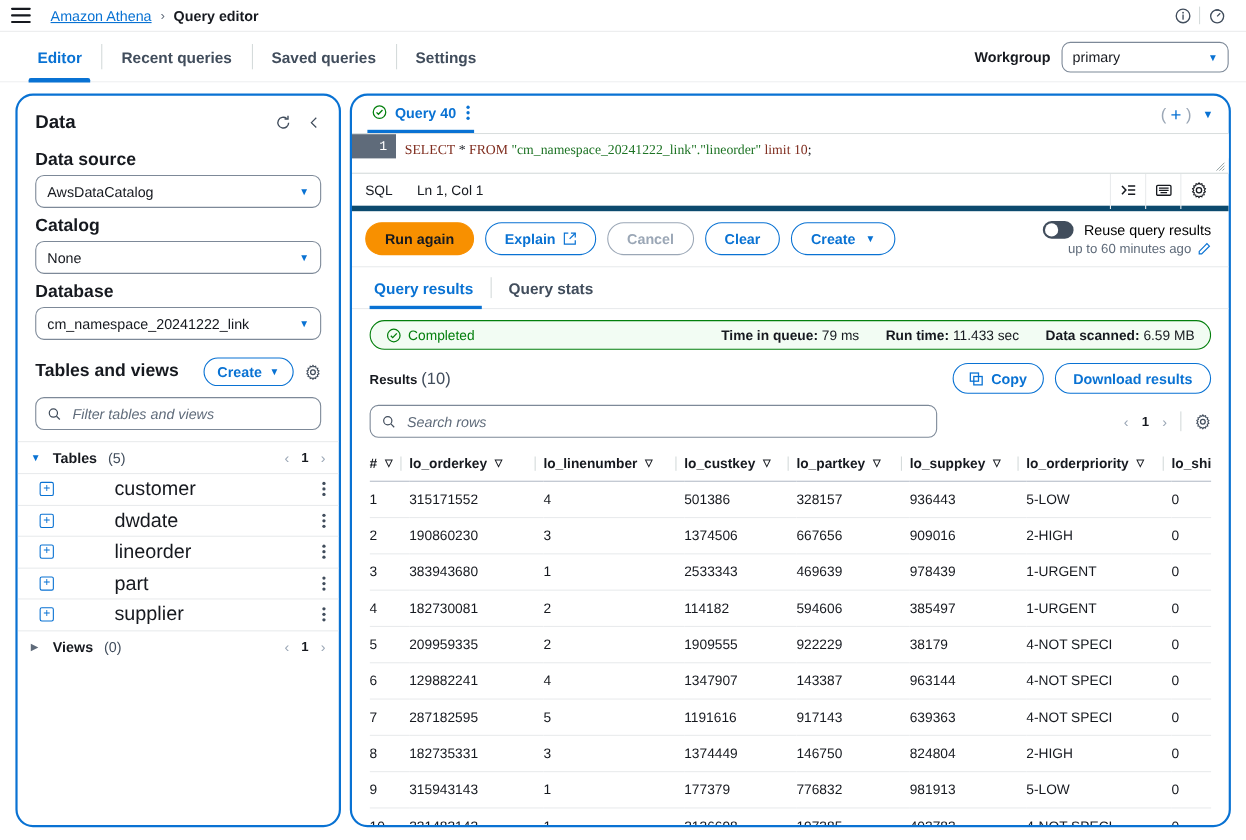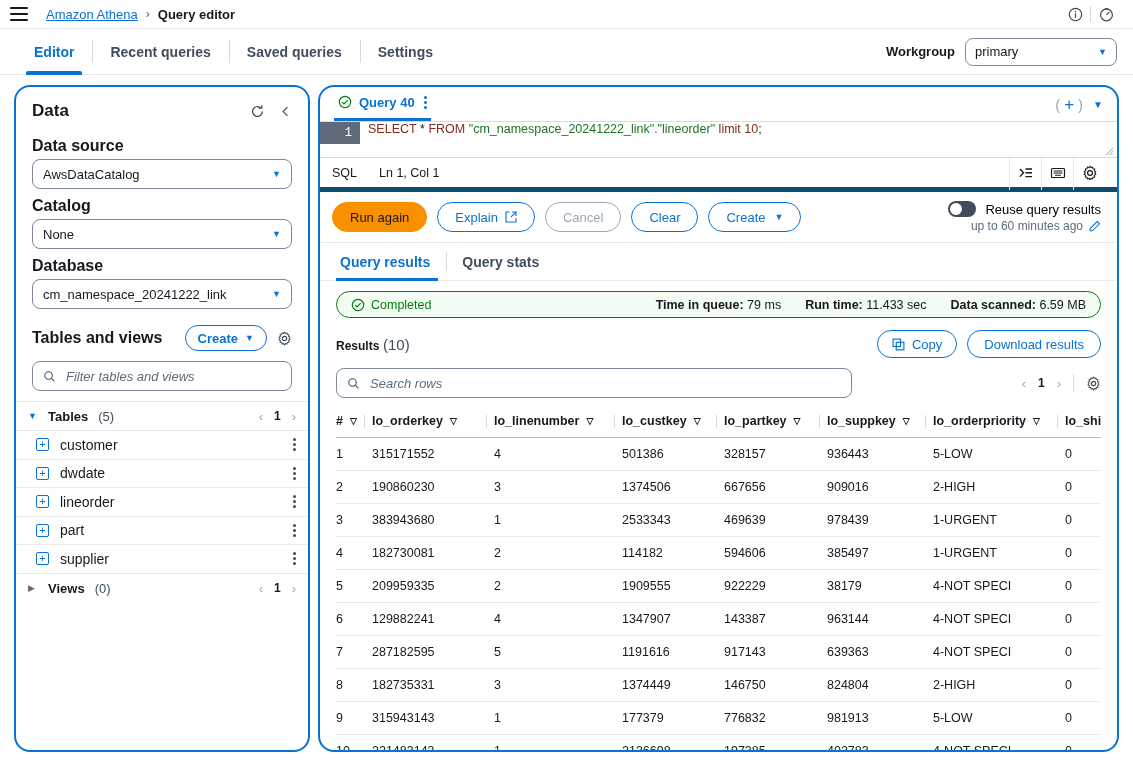"SELECT" .codeline { align-items: flex-start -> flex-end; font-family: Liberation Sans, sans-serif -> Liberation Serif, serif }
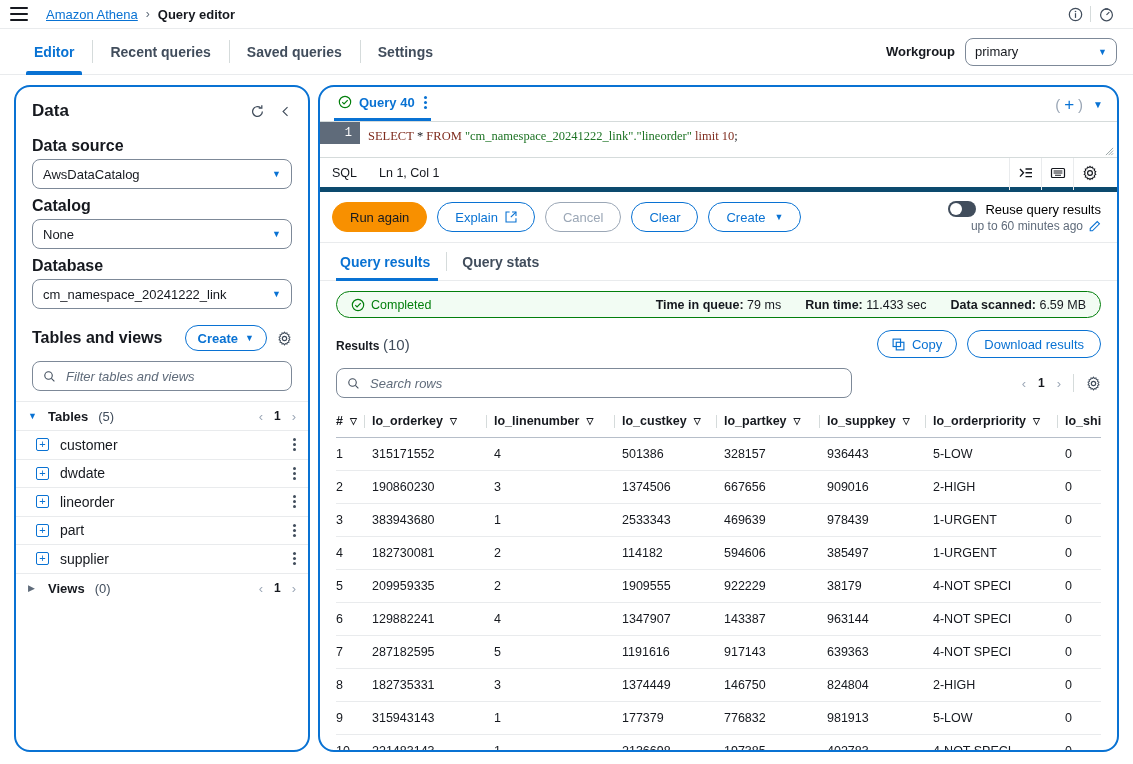"Run again" .btn { font-weight: normal -> bold }
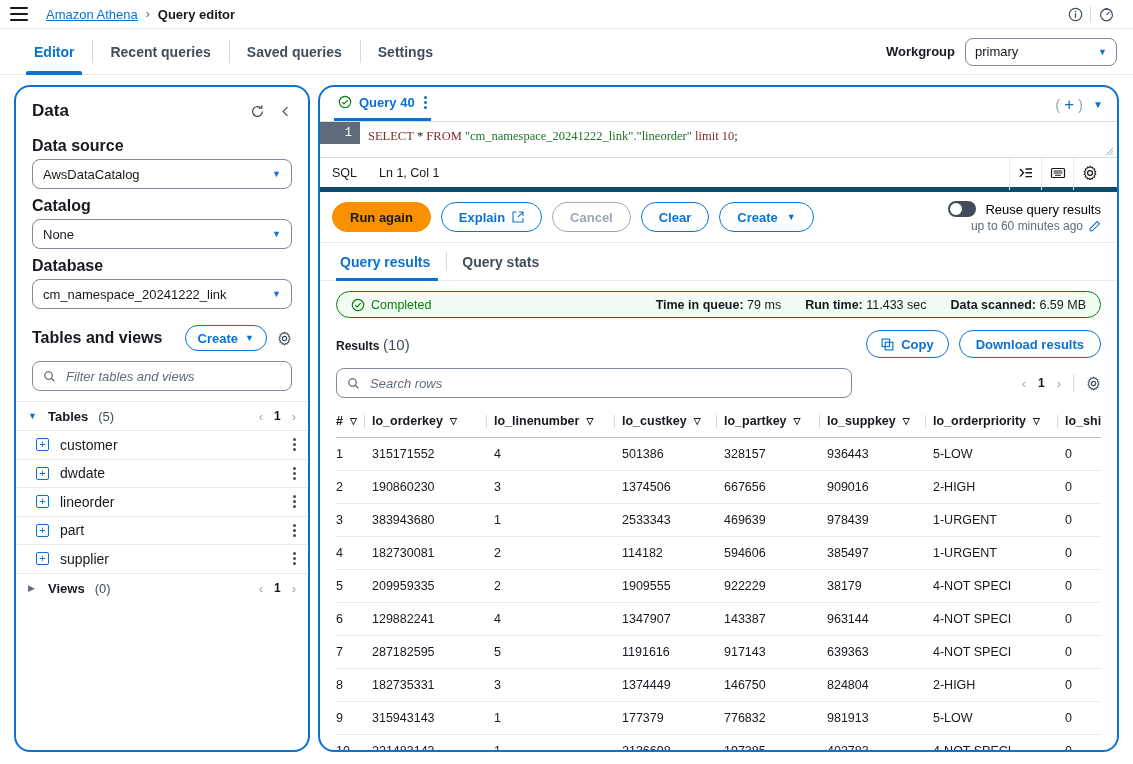"customer" .ti-name { font-size: 14px -> 18px; margin-left: none -> 44px }
